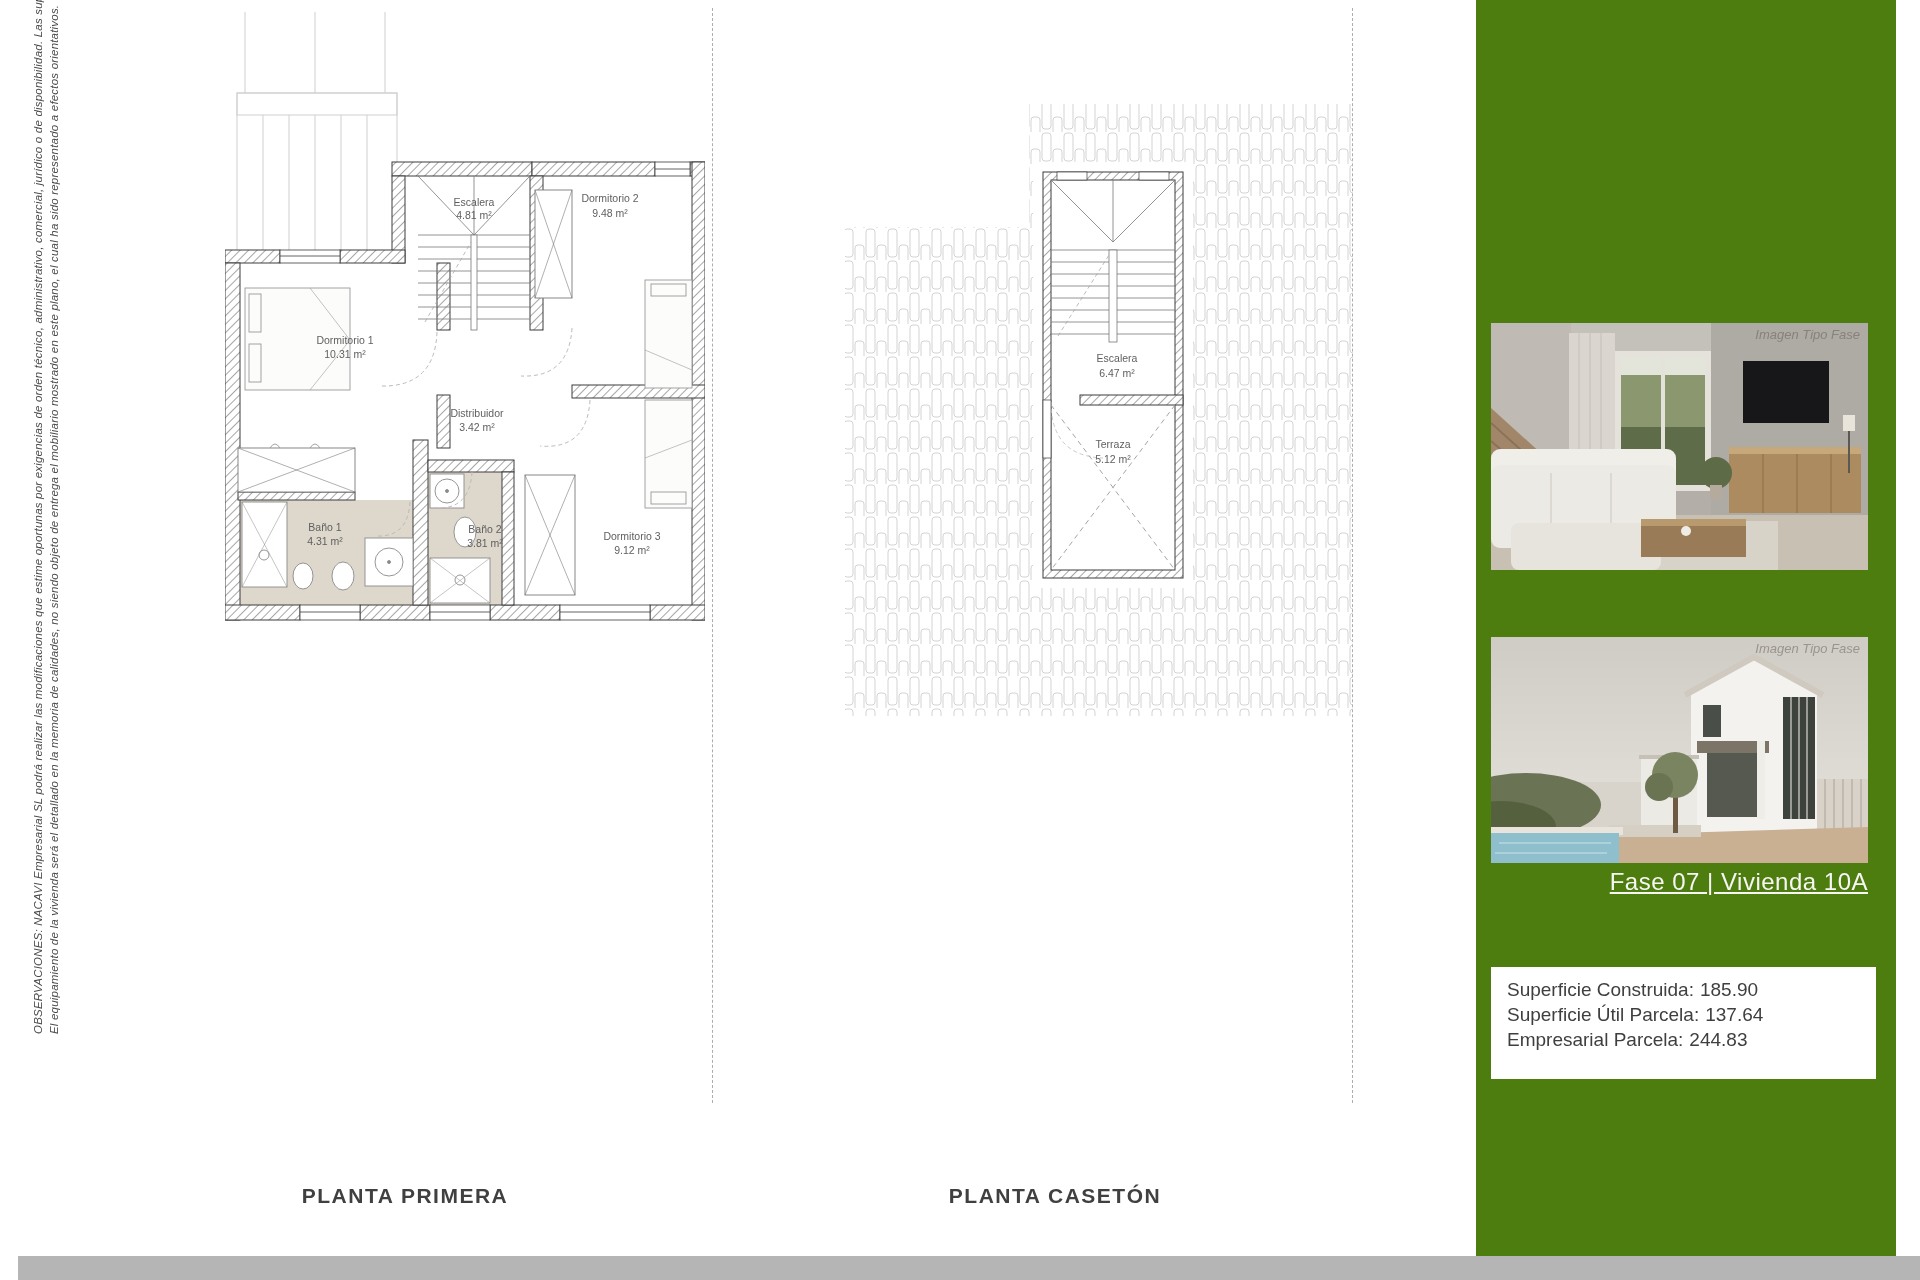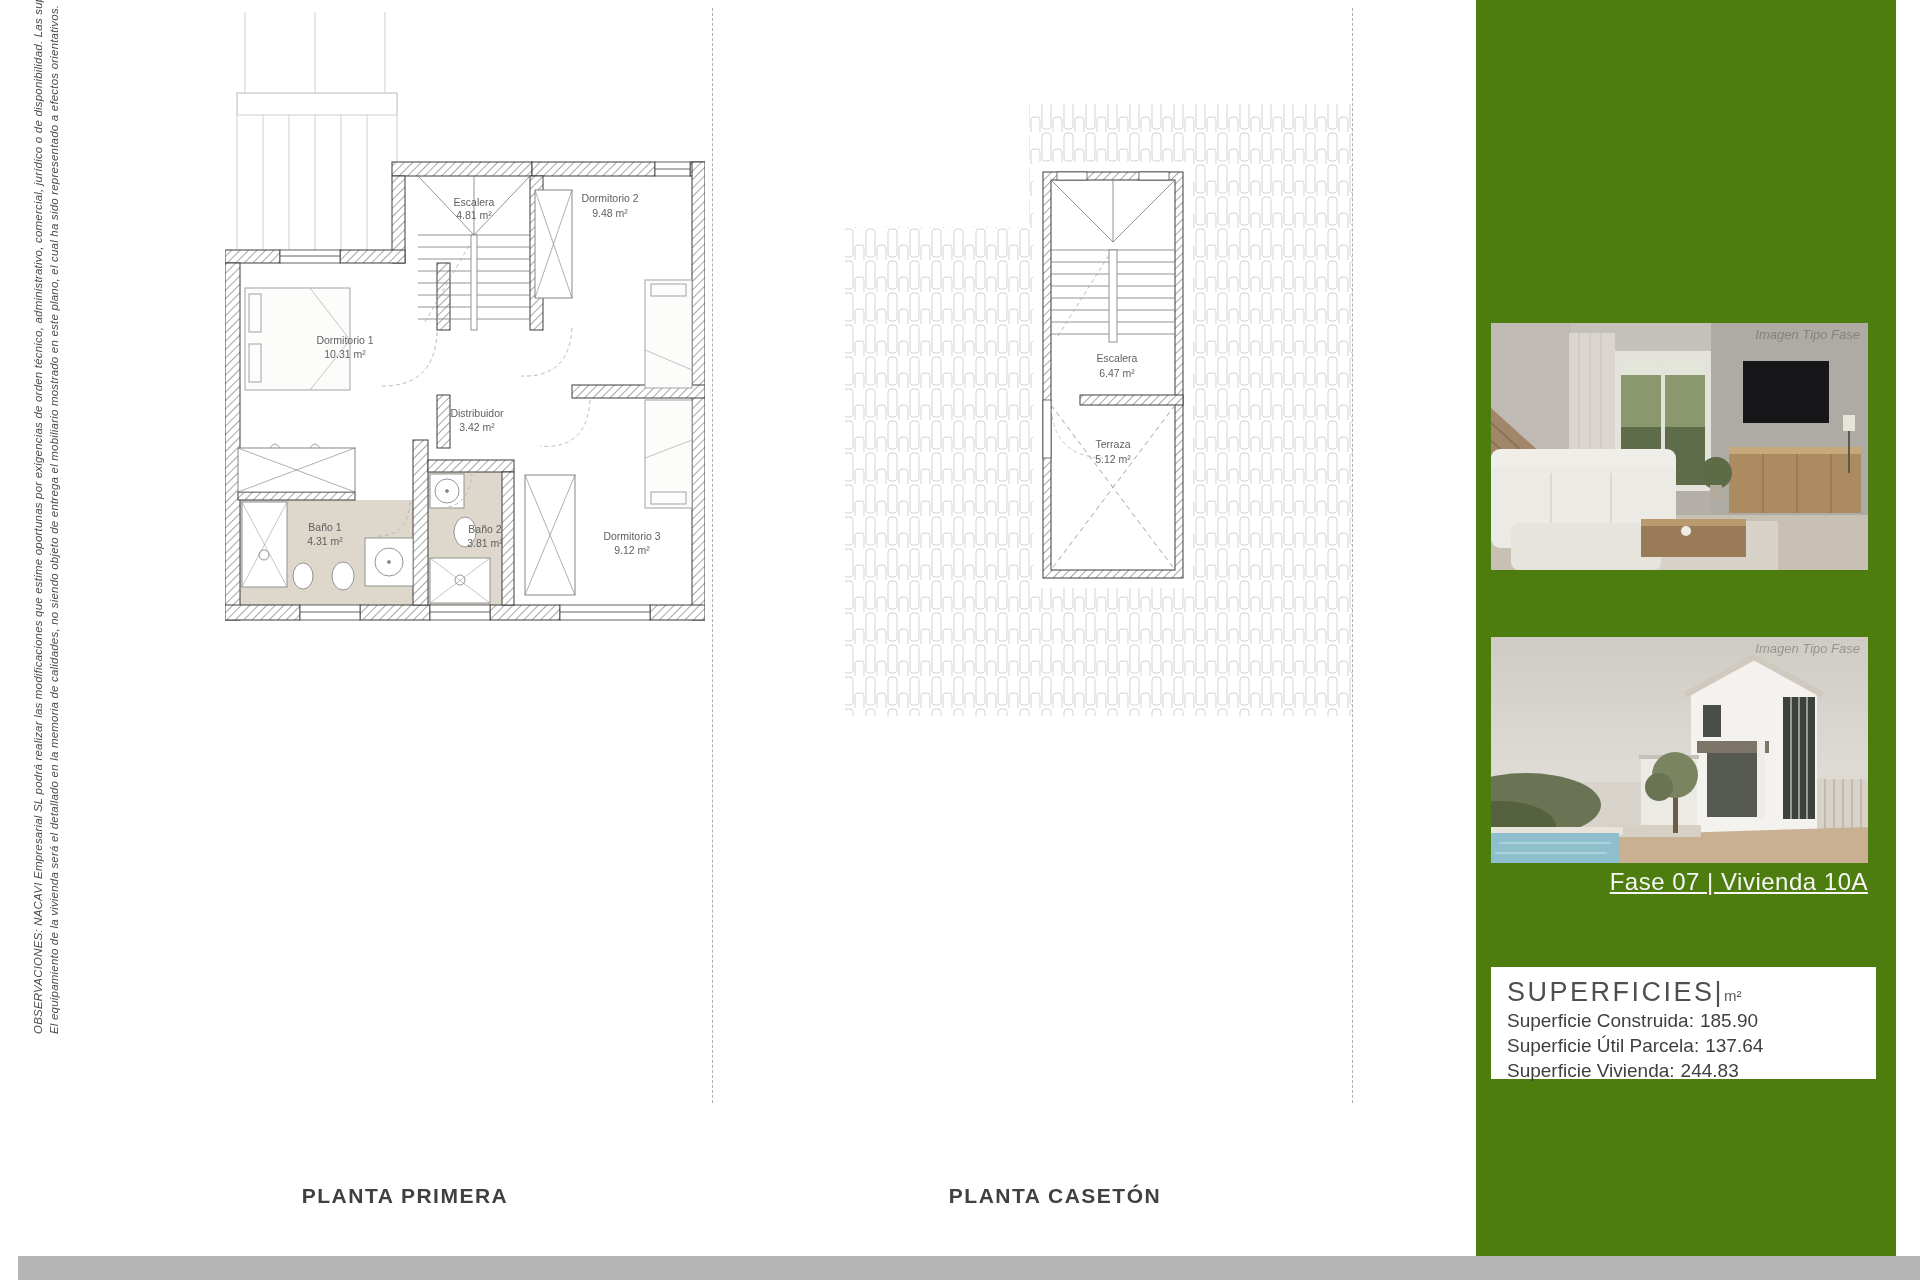"SUPERFICIES|m²" div.sup-title { html: <div> <span>SUPERFICIES|</span><span>m²</span> </div> -> none }
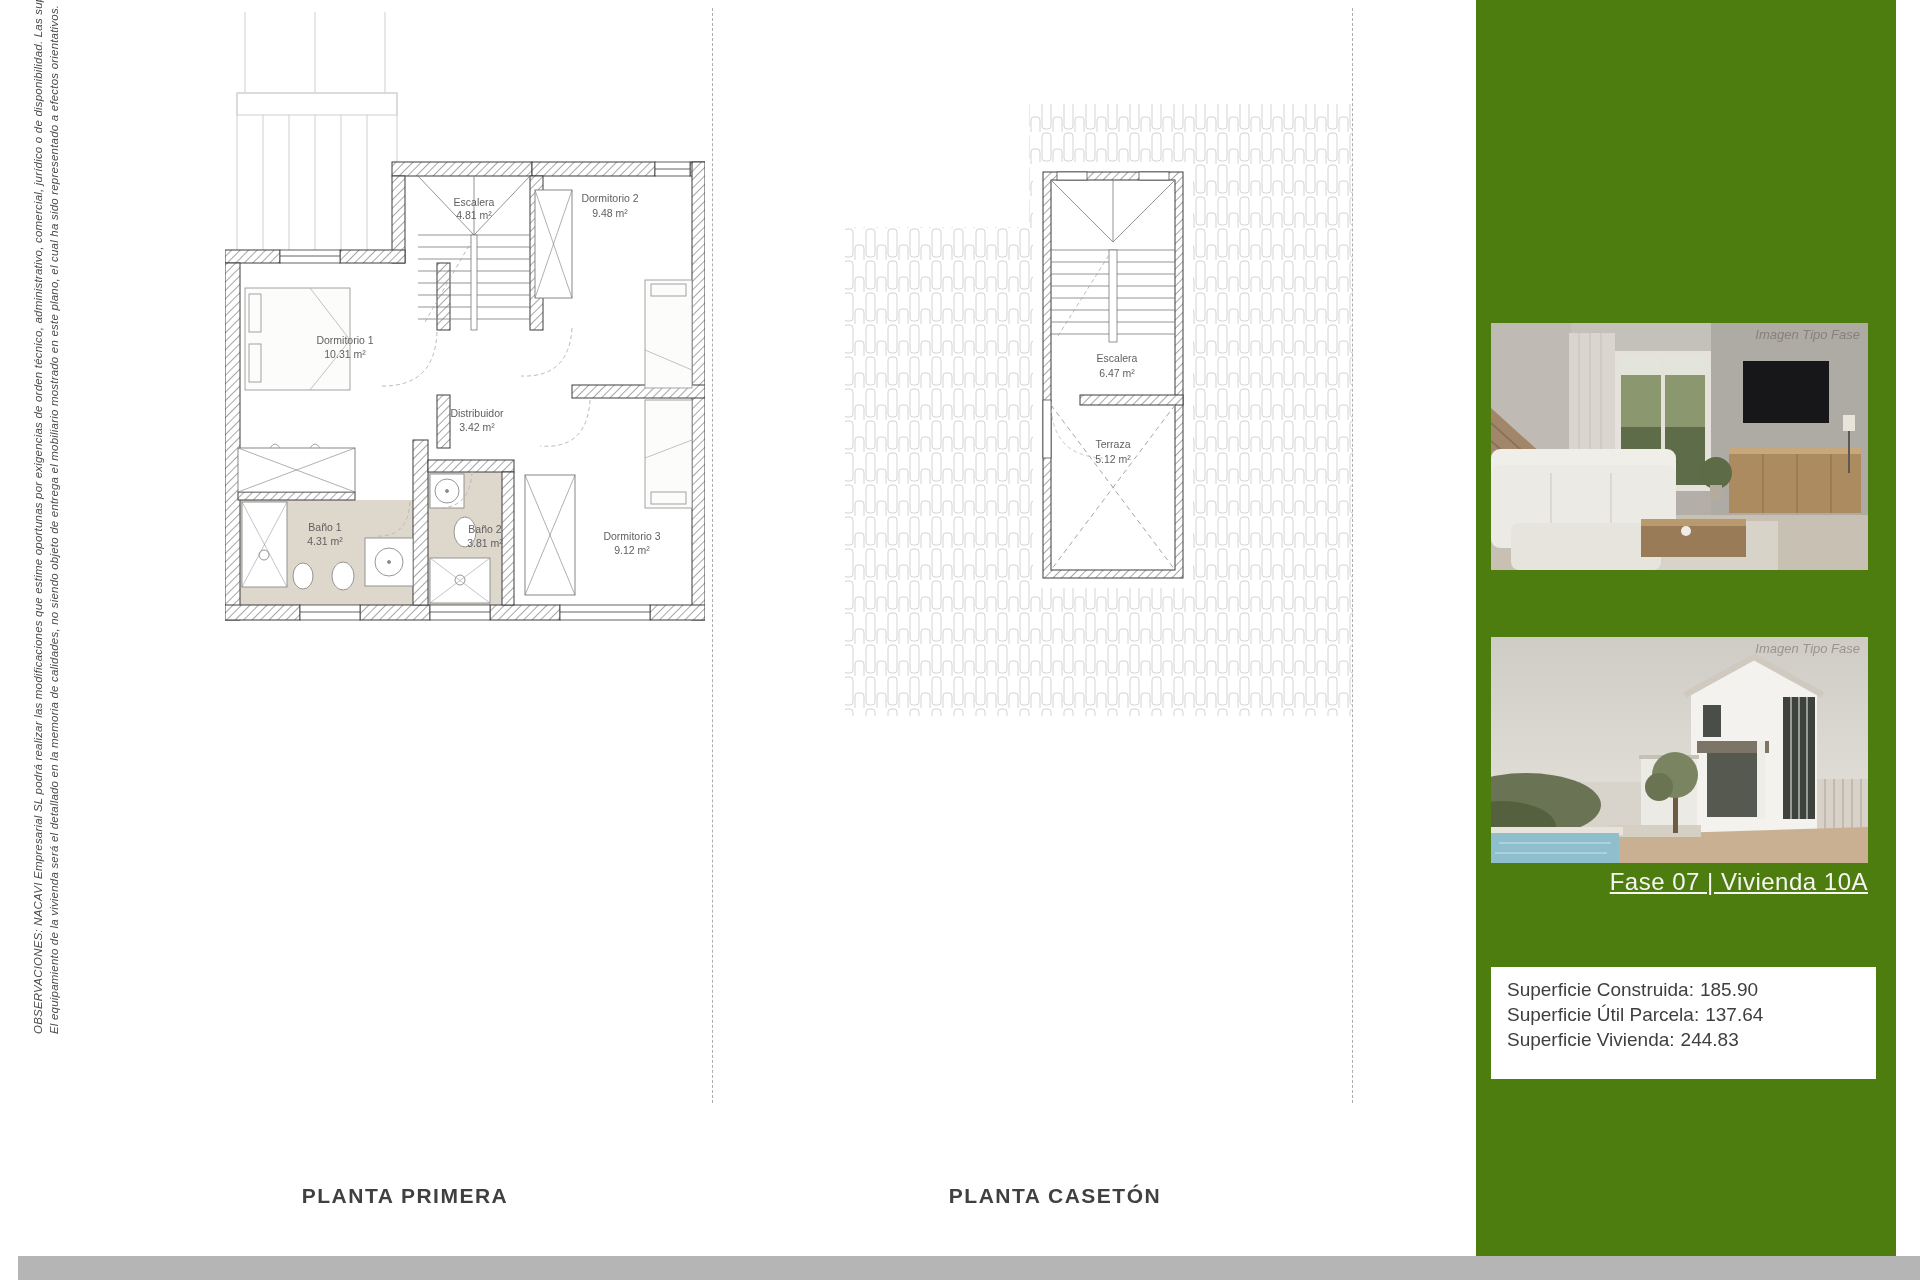"Superficie Vivienda:" span { text: Superficie Vivienda -> Empresarial Parcela }
